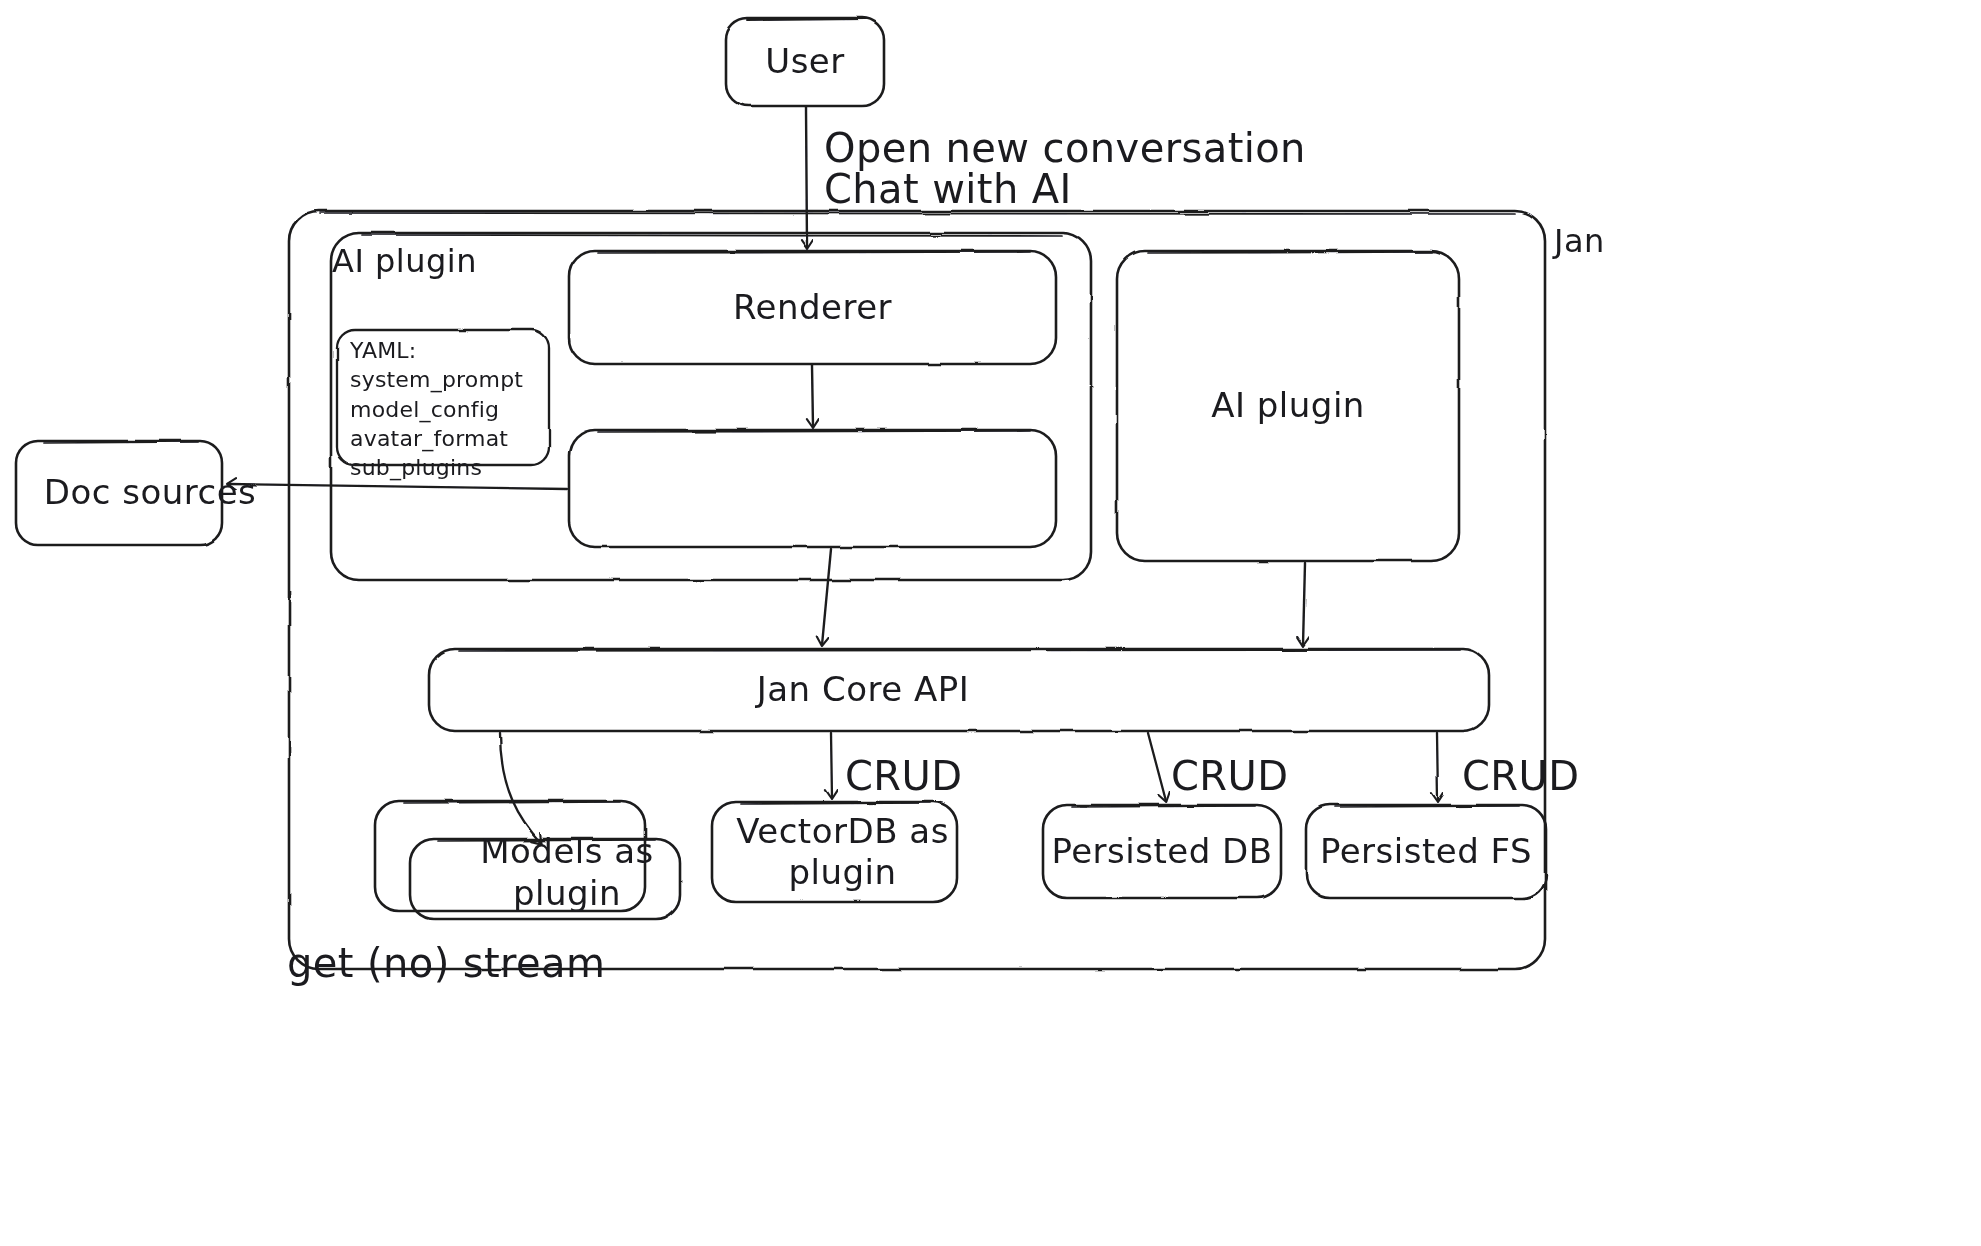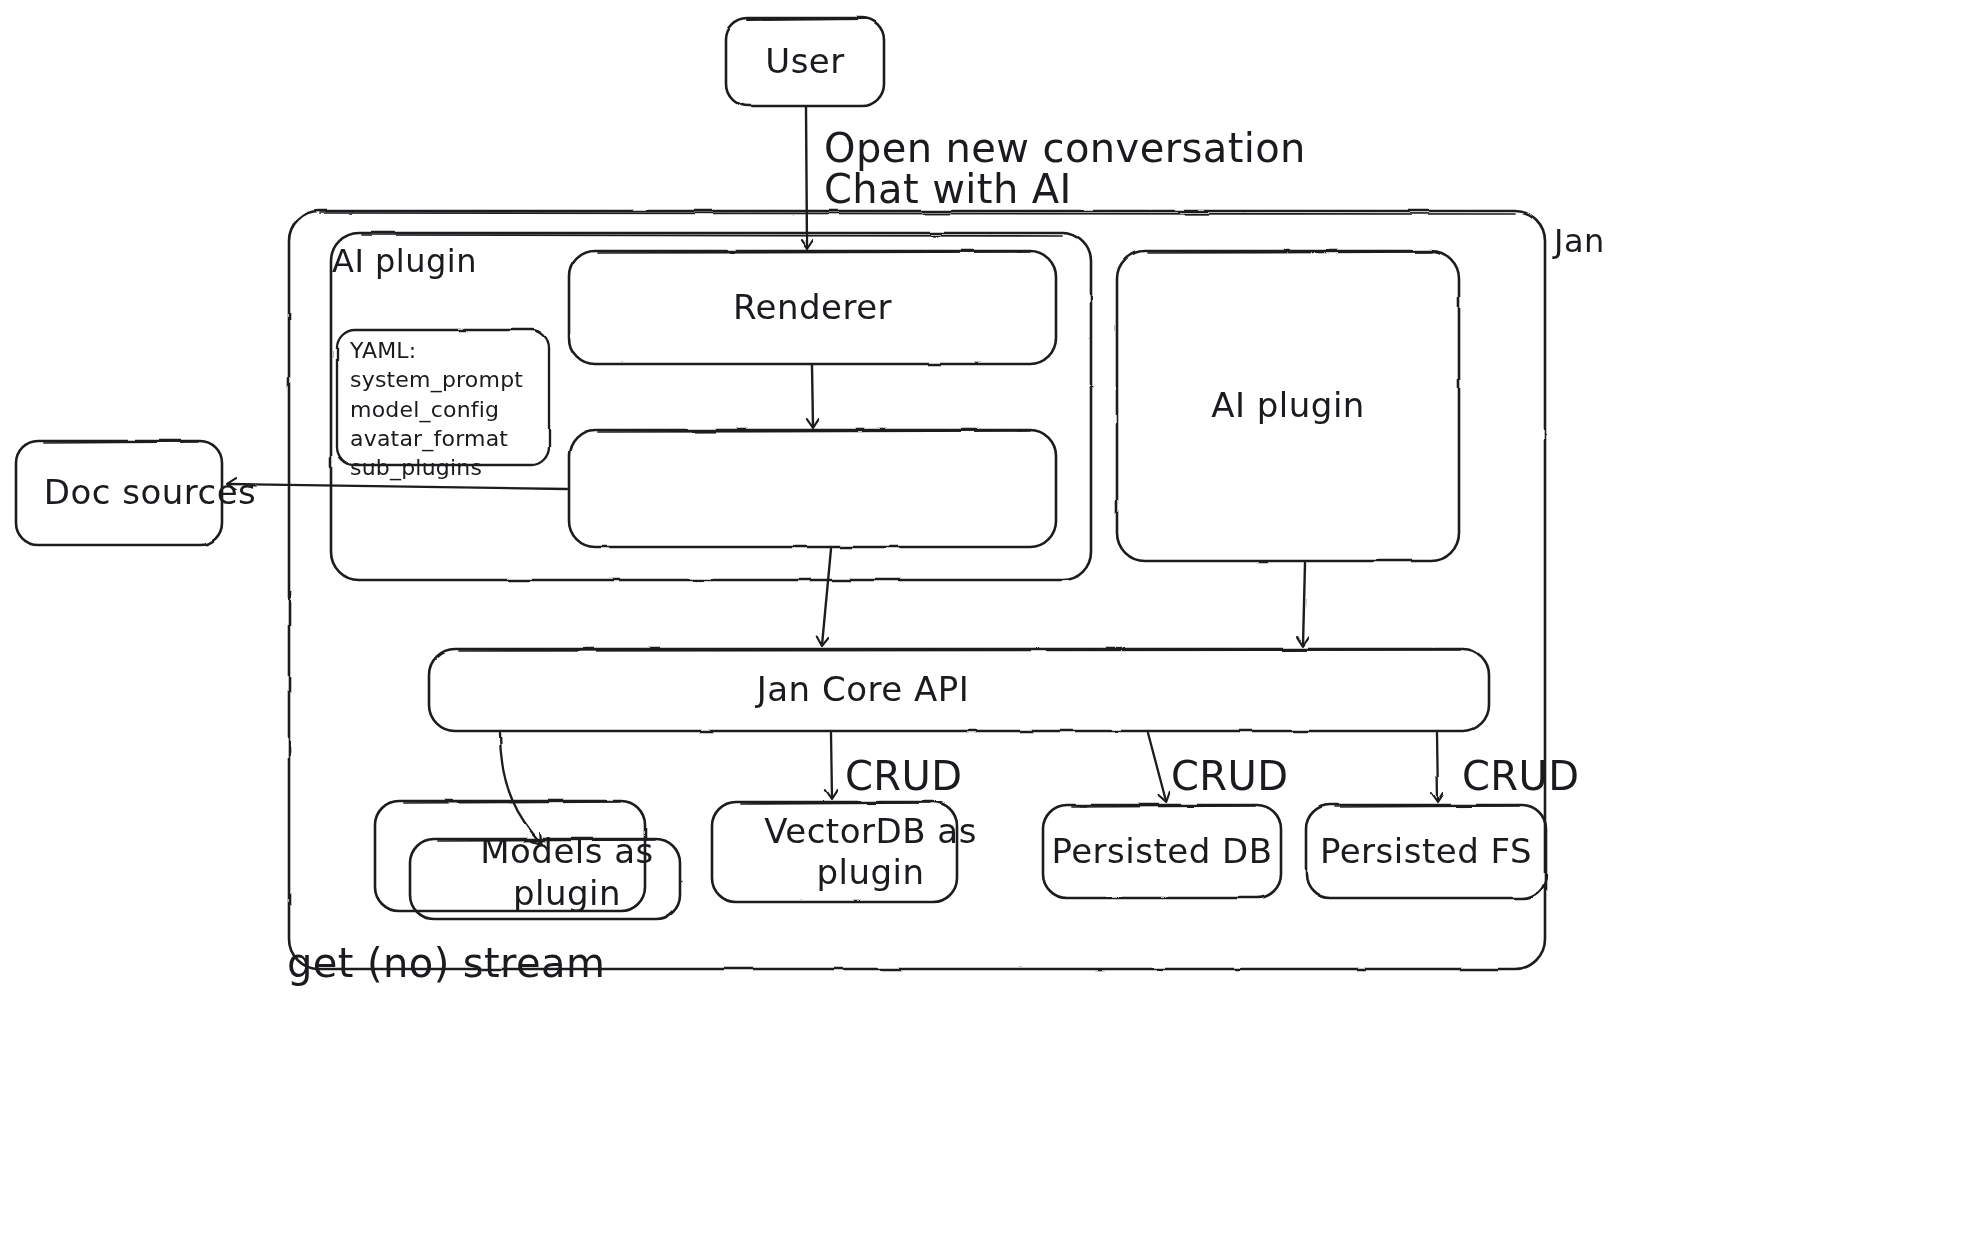"VectorDB as" div.lbl { left: 748px -> 720px }
